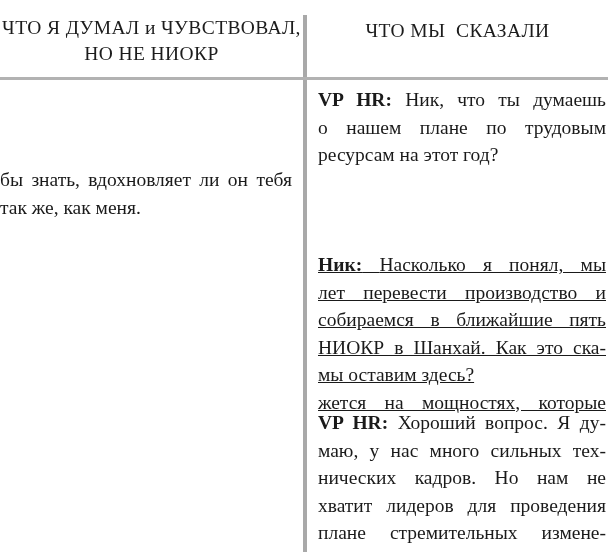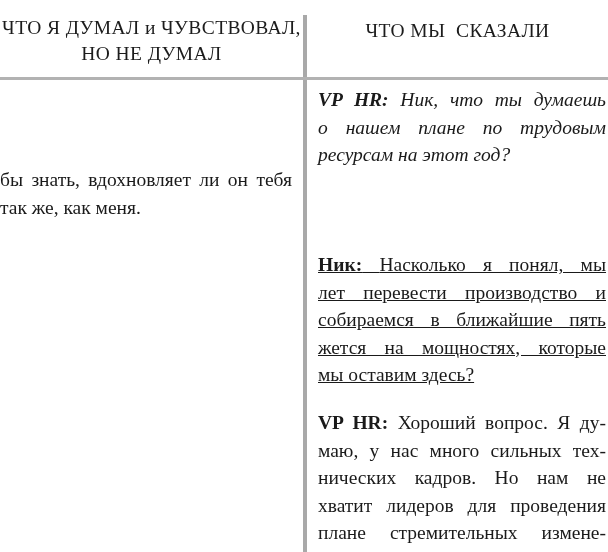"НО НЕ ДУМАЛ" div { text: ДУМАЛ -> НИОКР }
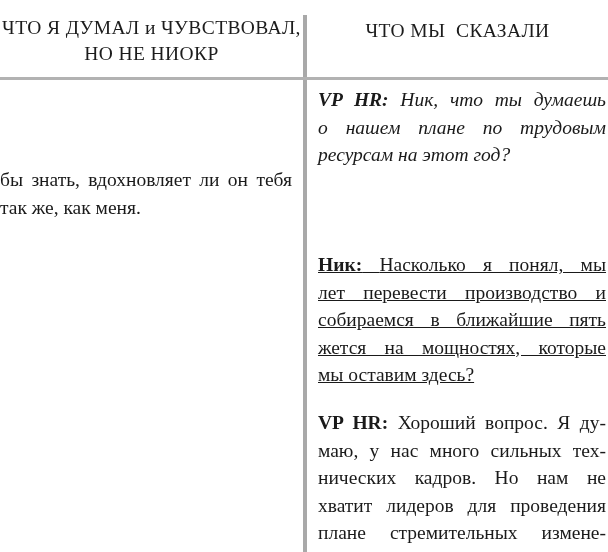"VP HR: Ник, что ты" .dlg-1 { font-style: italic -> none }
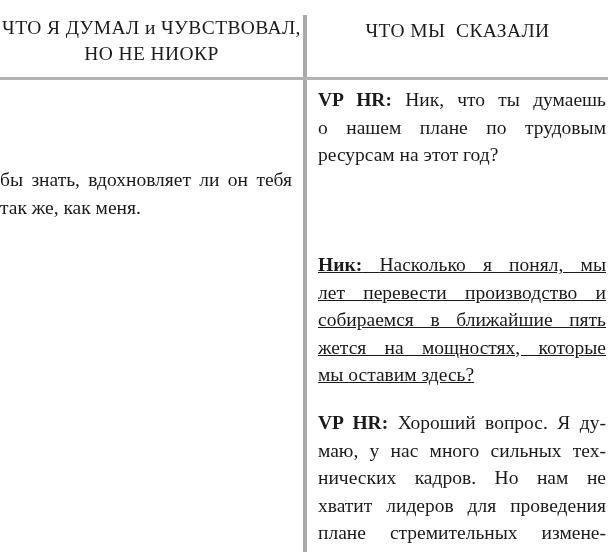"НИОКР в Шанхай. Как это" div.line { html: none -> <div>НИОКР в Шанхай. Как это ска-</div> }
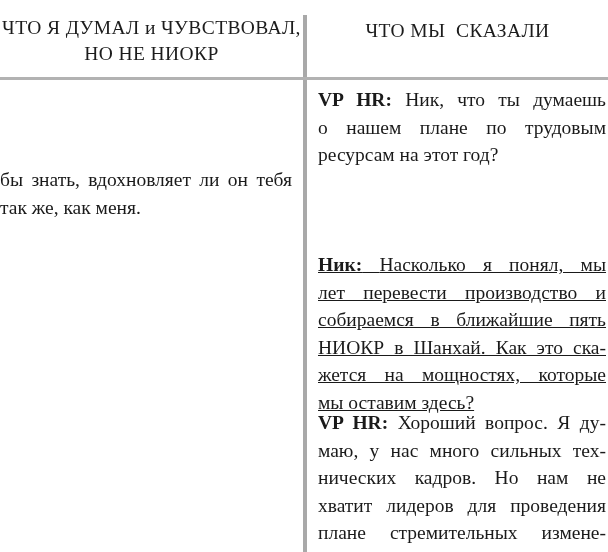"жется на мощностях, которые" div.line { order: before "мы оставим здесь?" -> after "мы оставим здесь?" }
